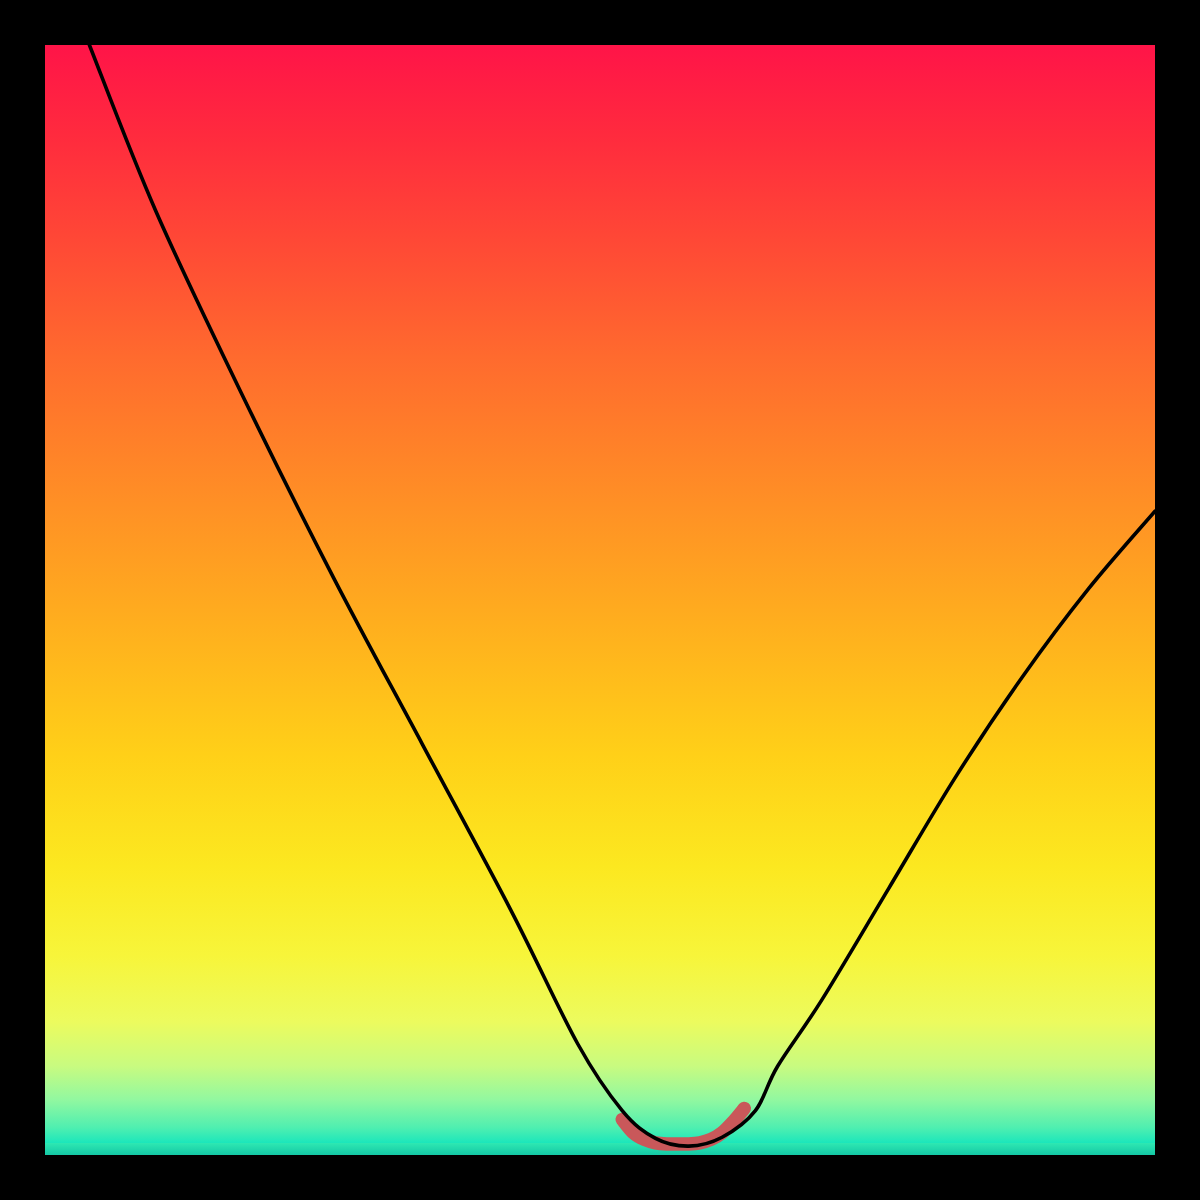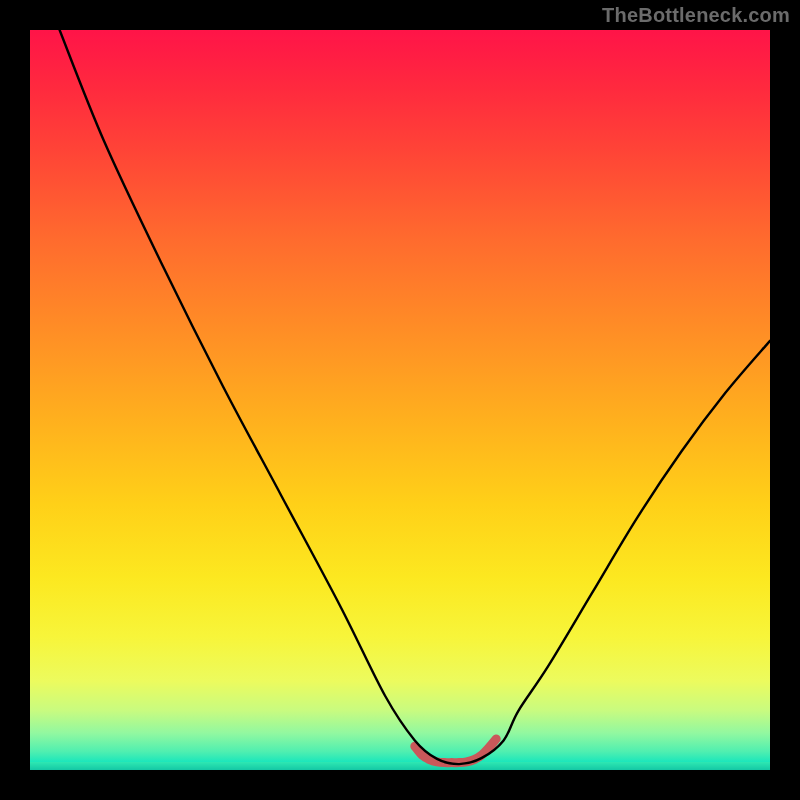"TheBottleneck.com" div.watermark { html: <div>TheBottleneck.com</div> -> none }
